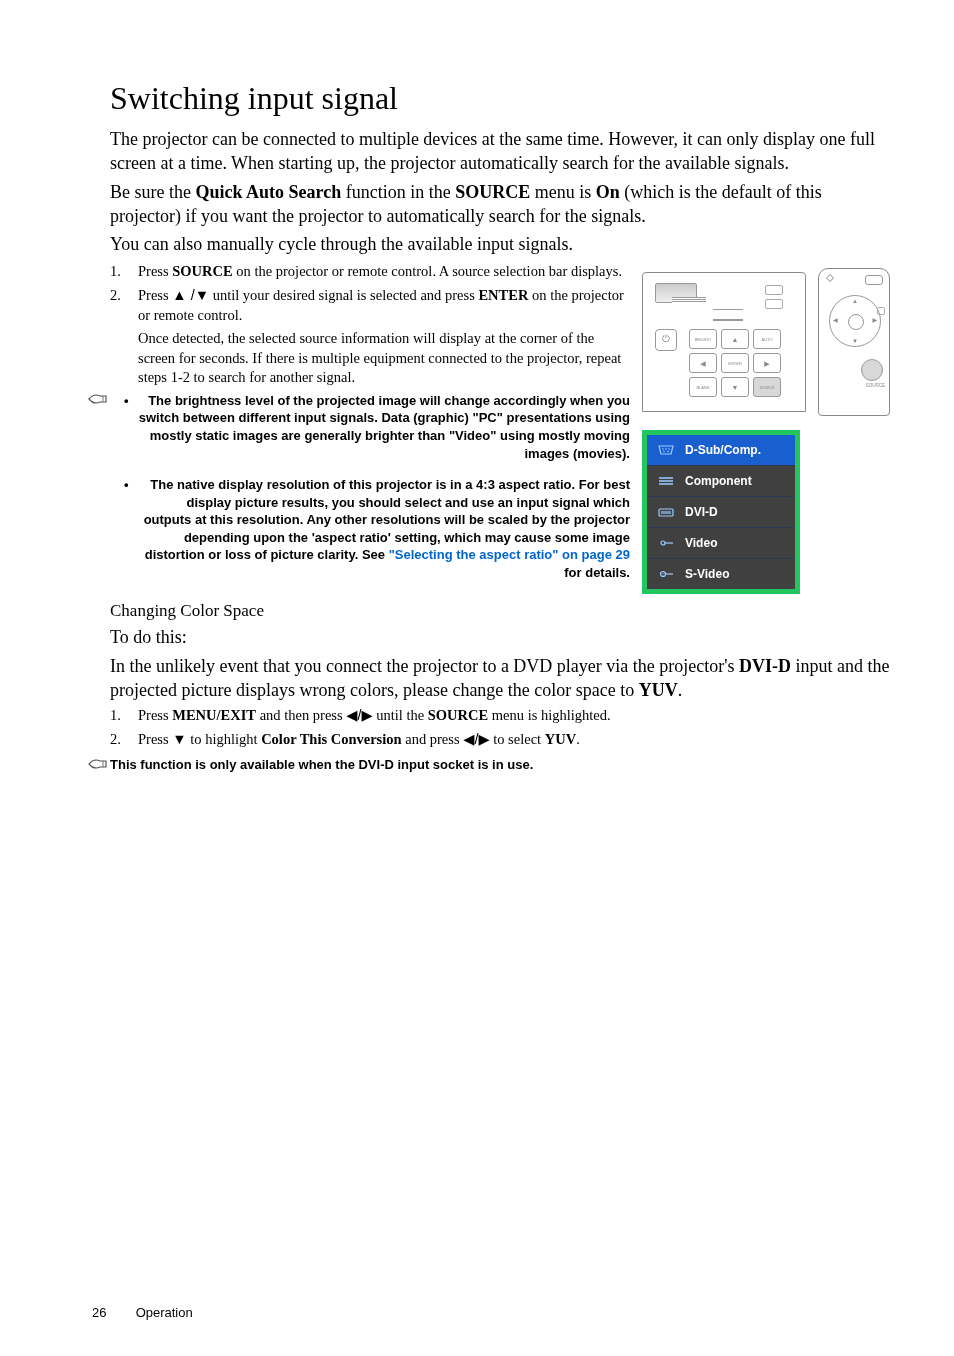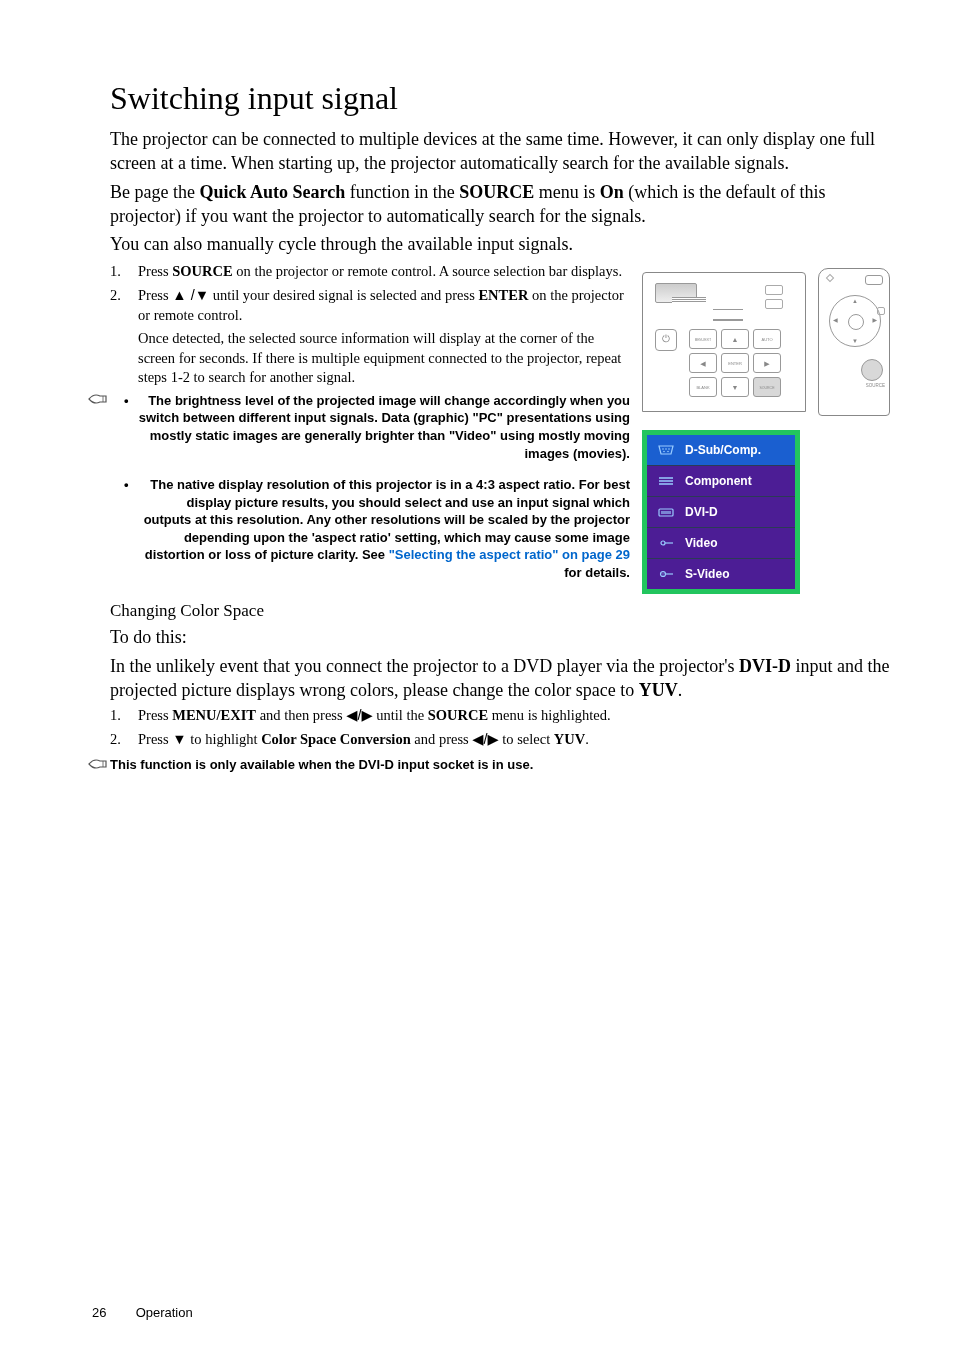"Be page the" span { text: page -> sure }
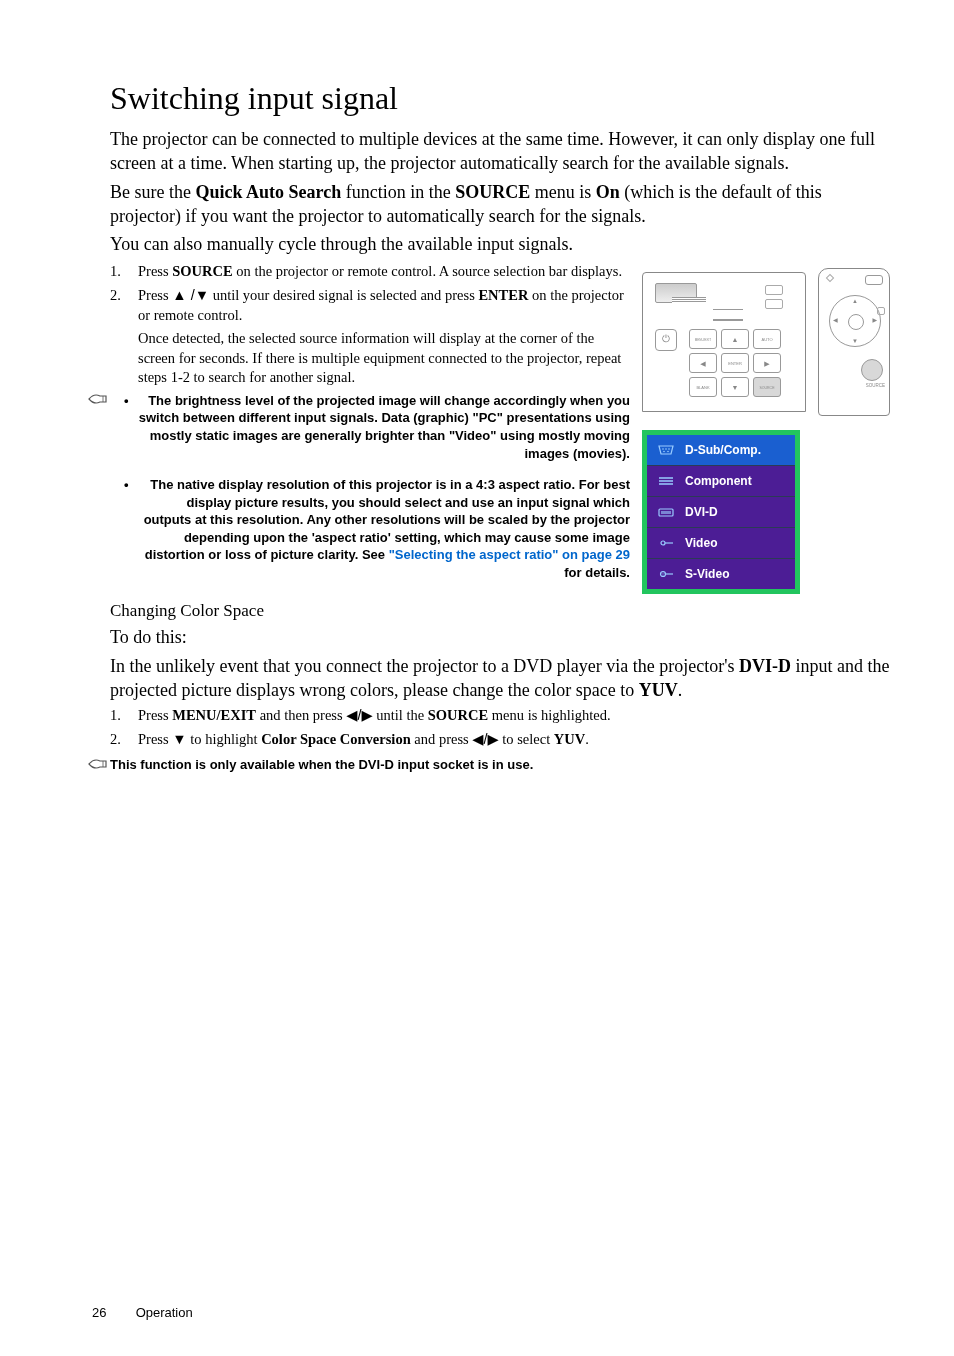"Component" .source-menu .row { background: #4c1d95 -> #404040 }
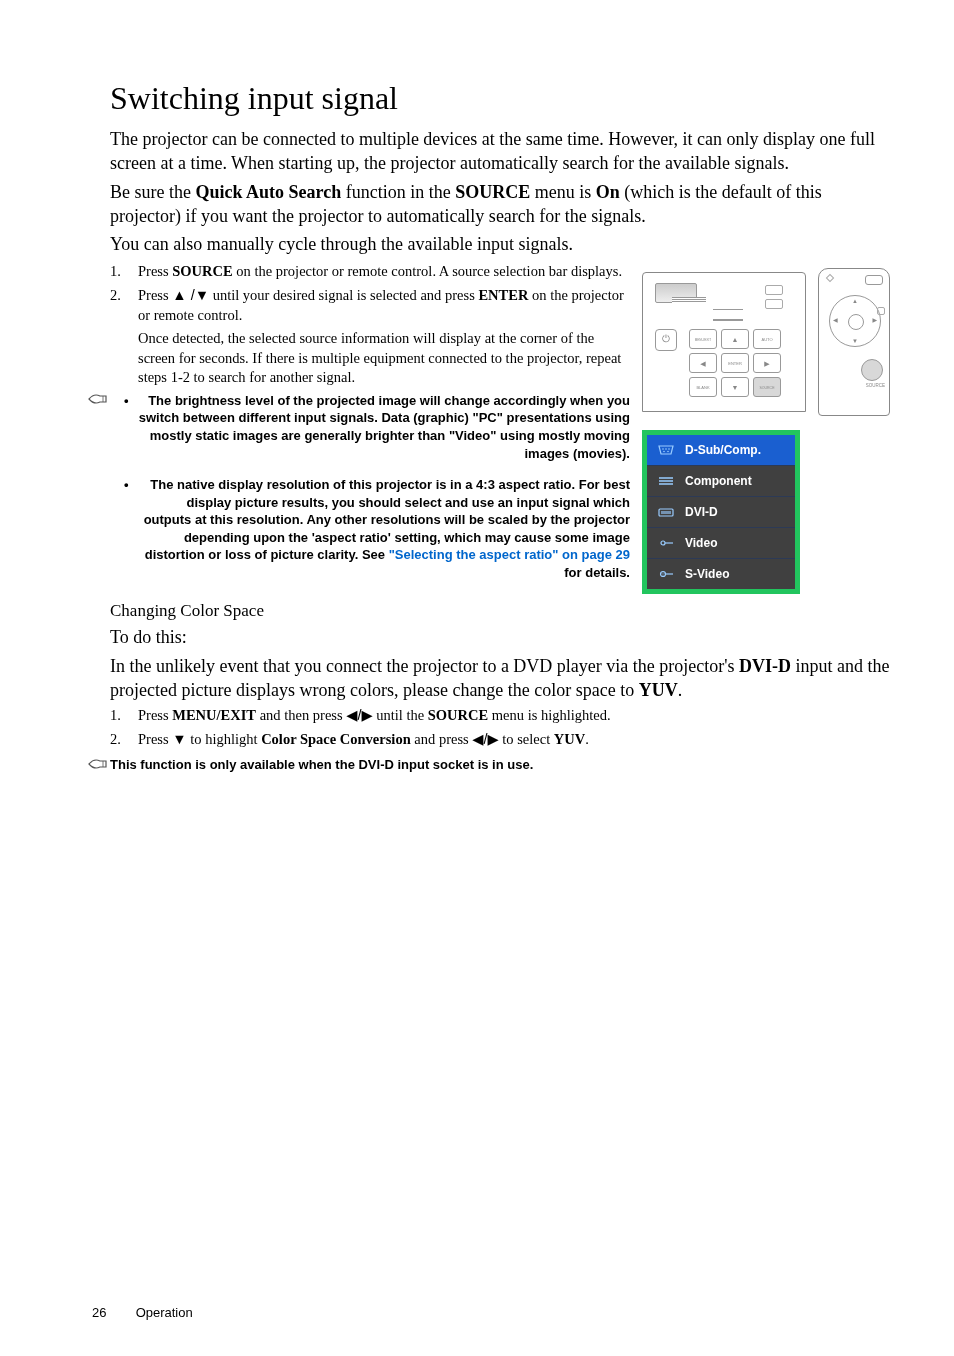"Color Space Conversion" span.bold { text: Space -> This }
